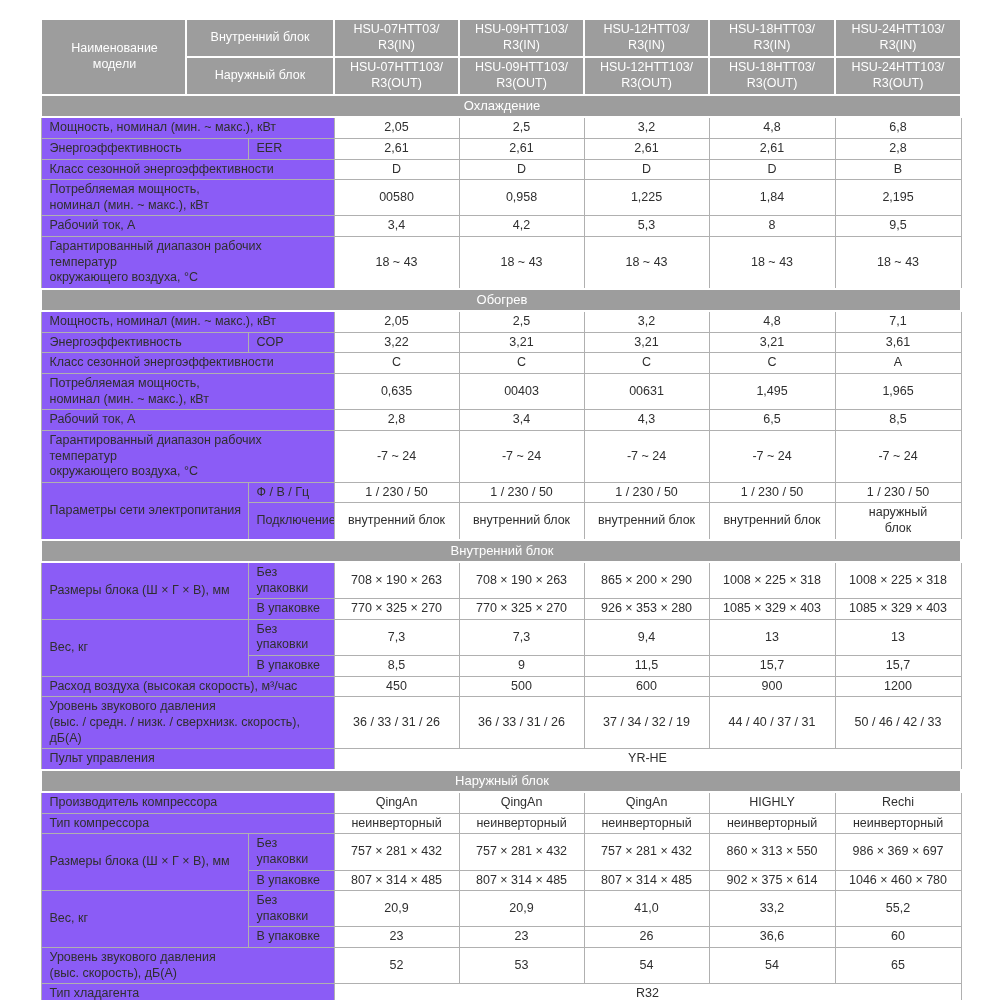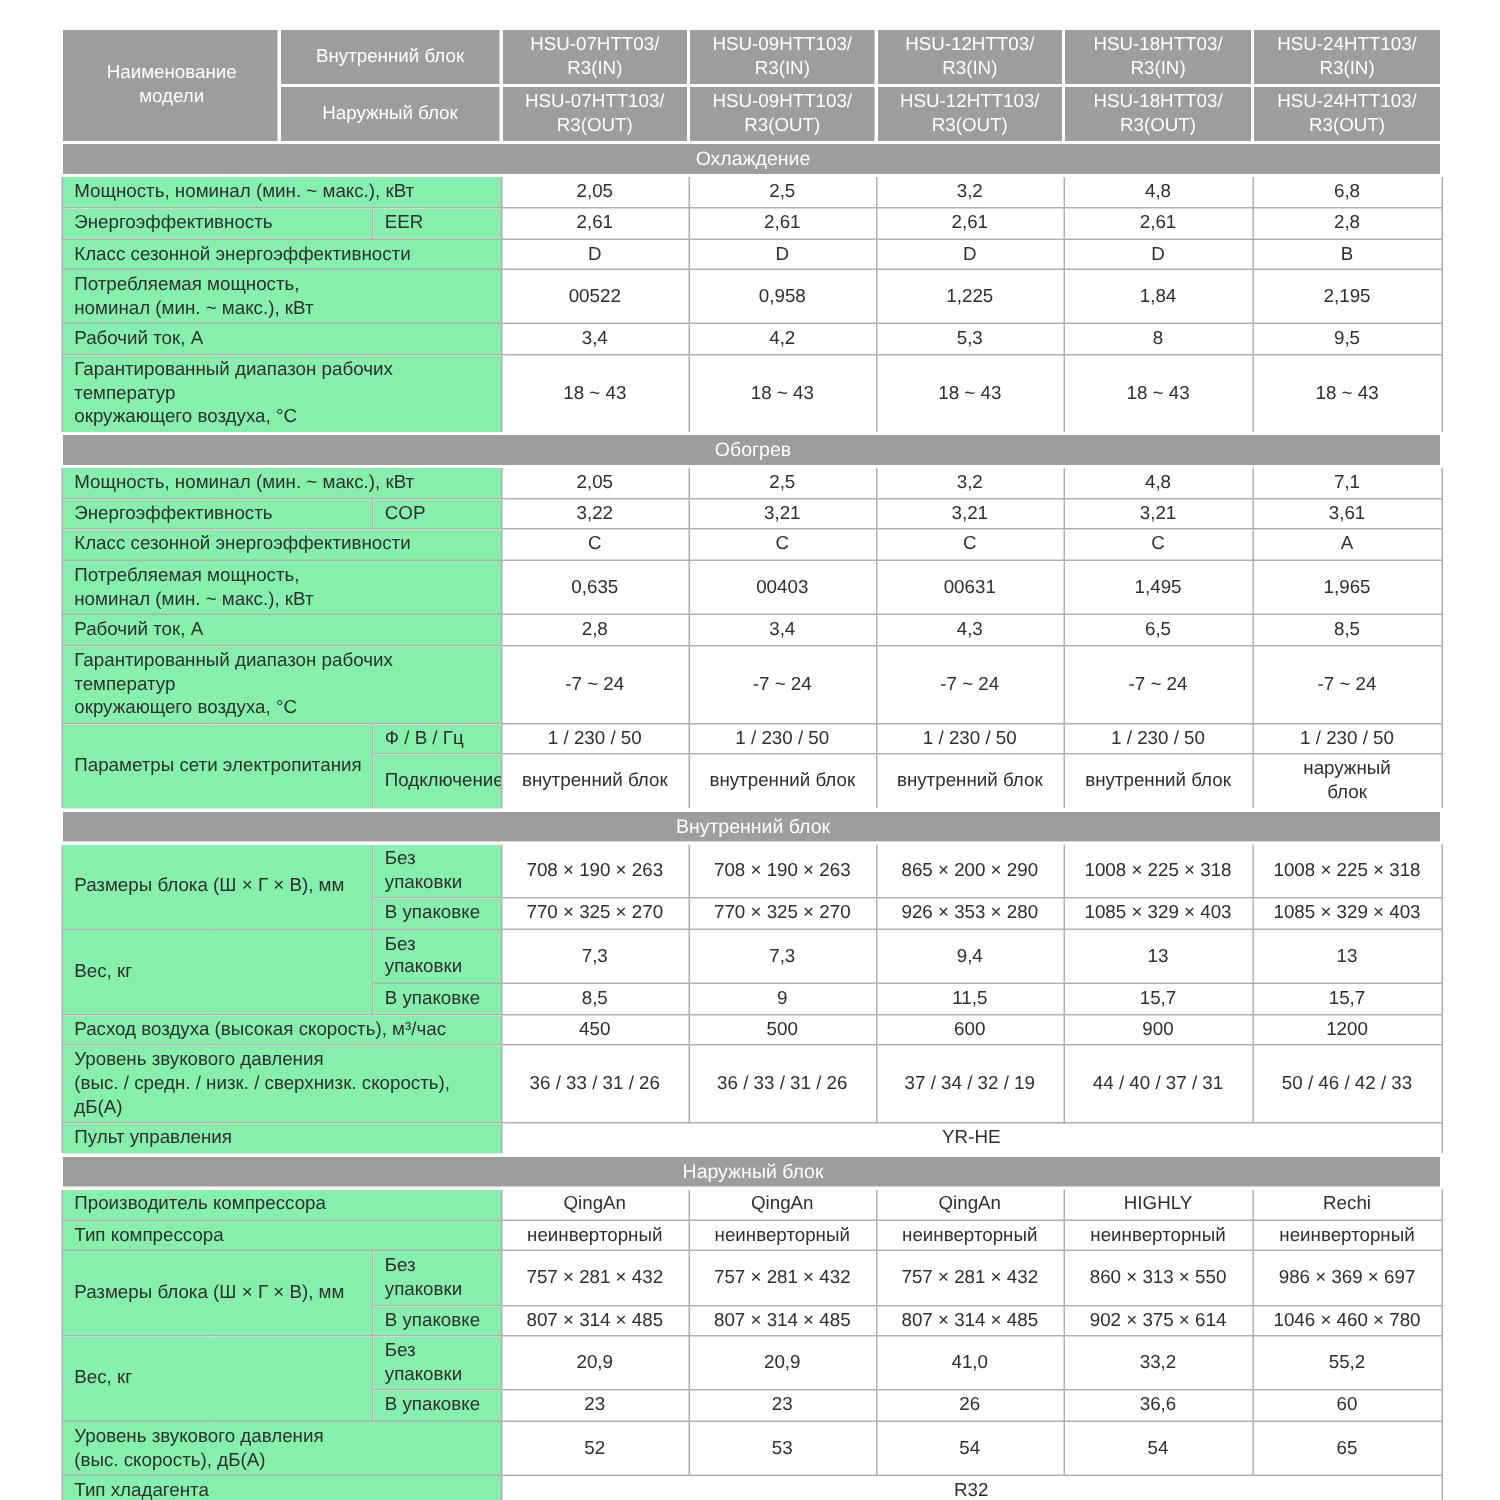"Мощность, номинал (мин. ~ макс.)," td.lbl { background: #86efac -> #8b5cf6 }
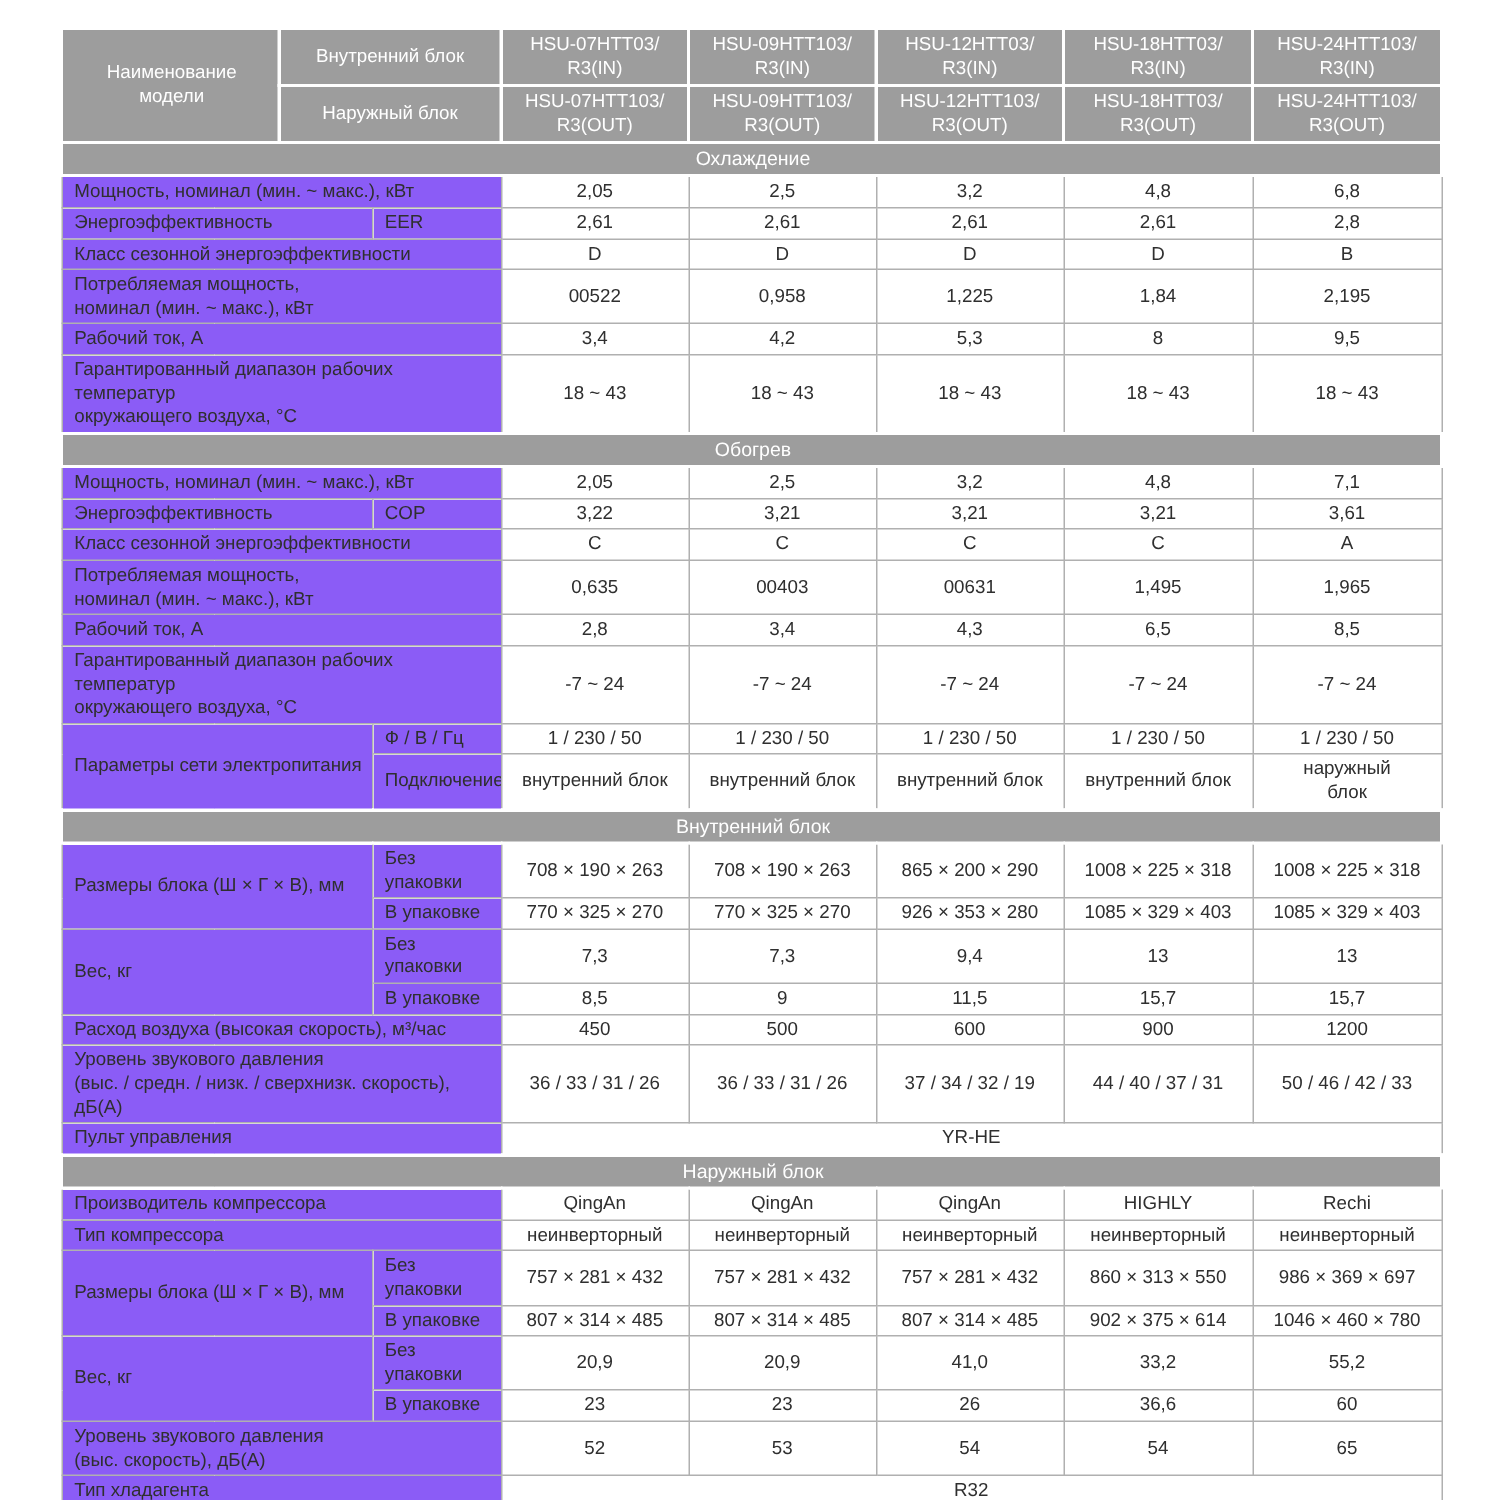"00522" td.val { text: 00522 -> 00580 }
